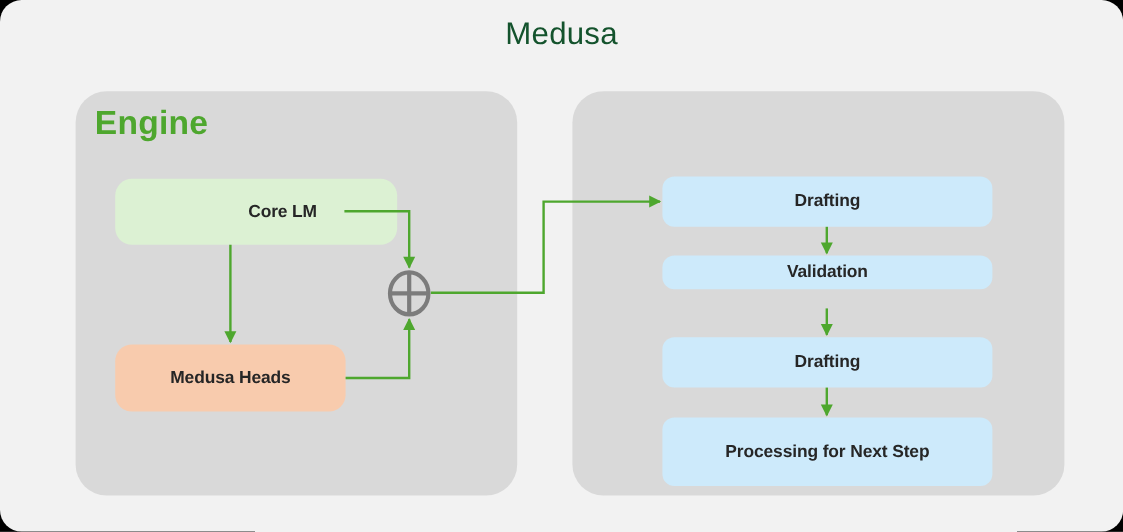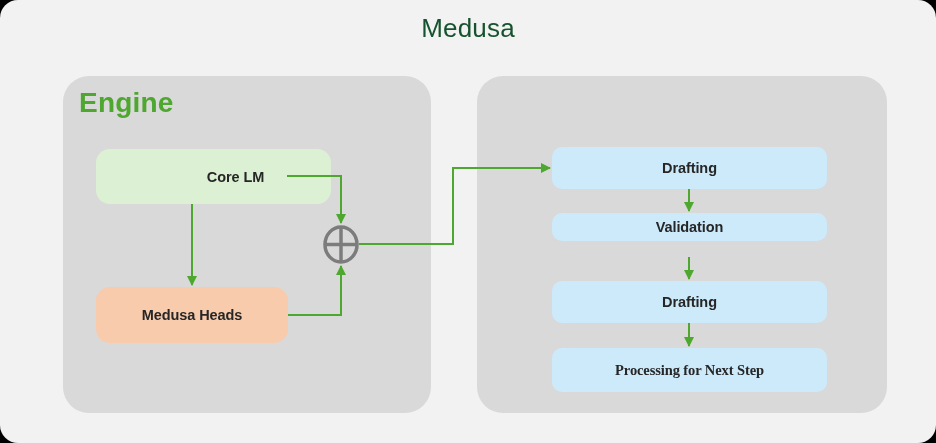"Processing for Next Step" .node-processing { font-family: Liberation Serif, serif -> none; height: 44px -> 57px }
